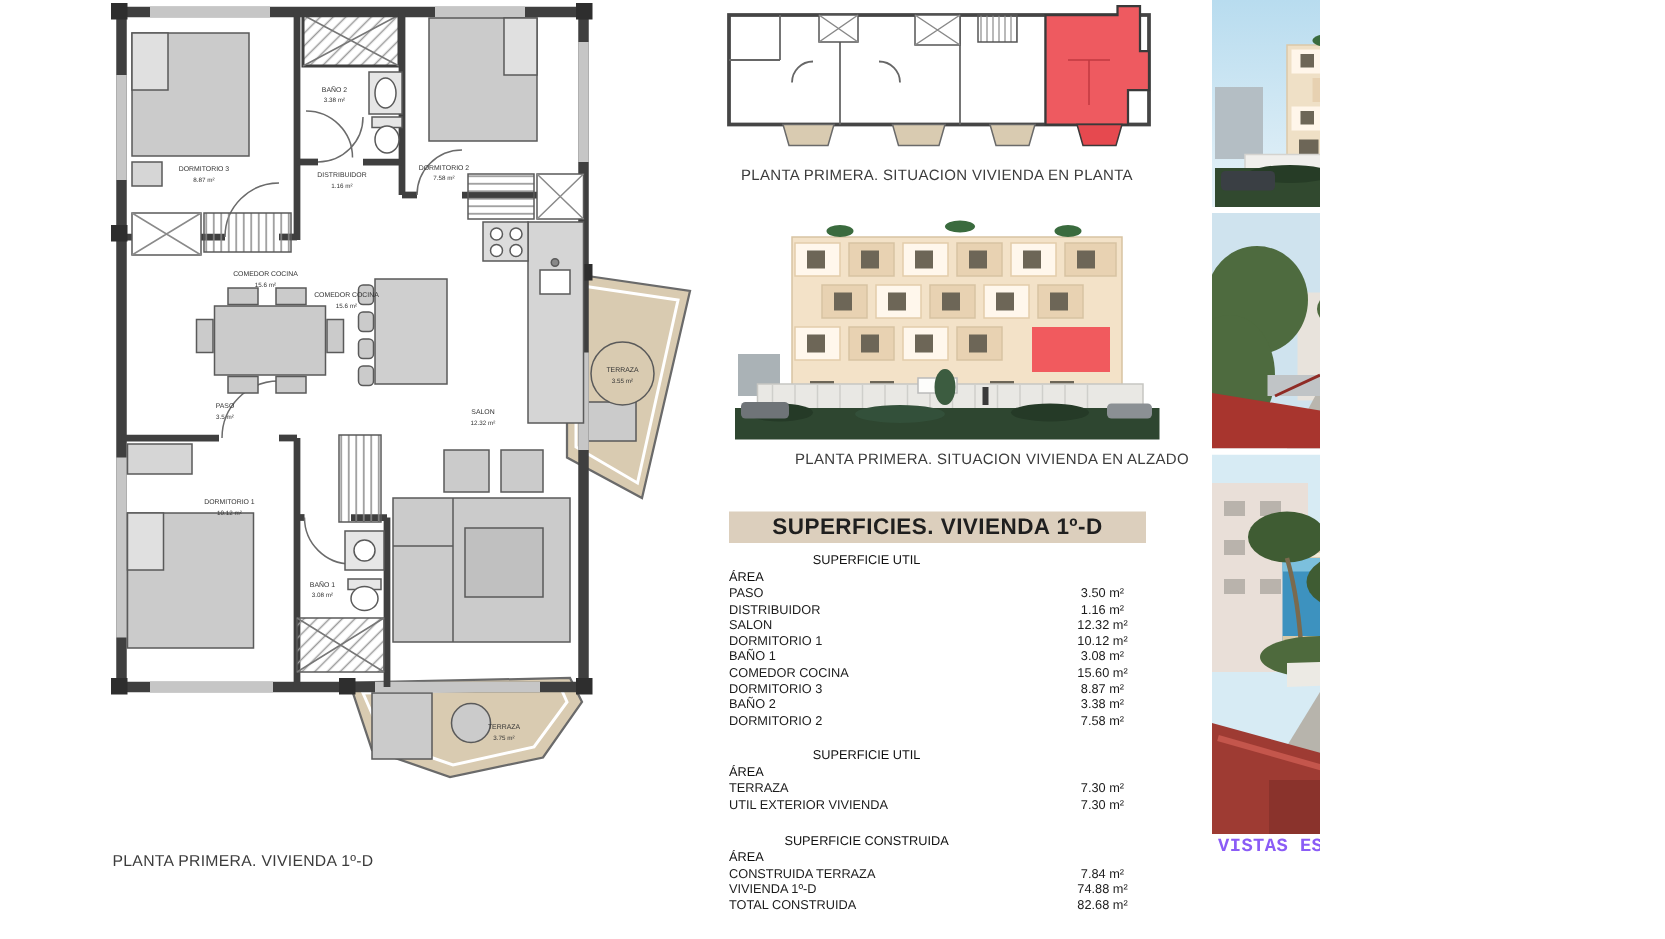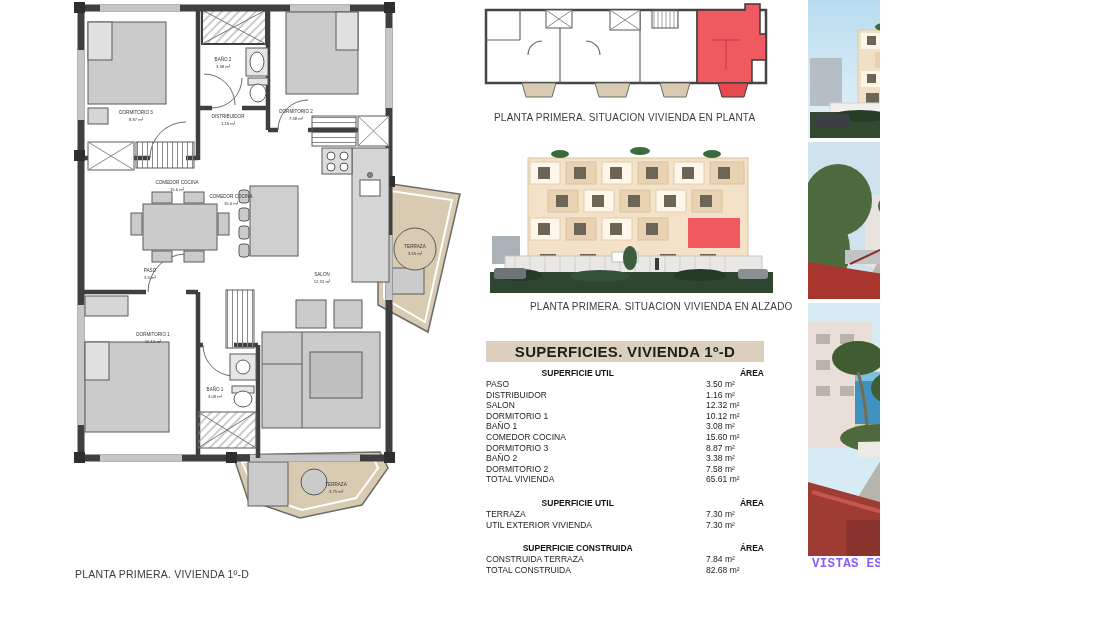"SUPERFICIE UTIL" .sec-head { flex-direction: none -> column; font-weight: bold -> normal }
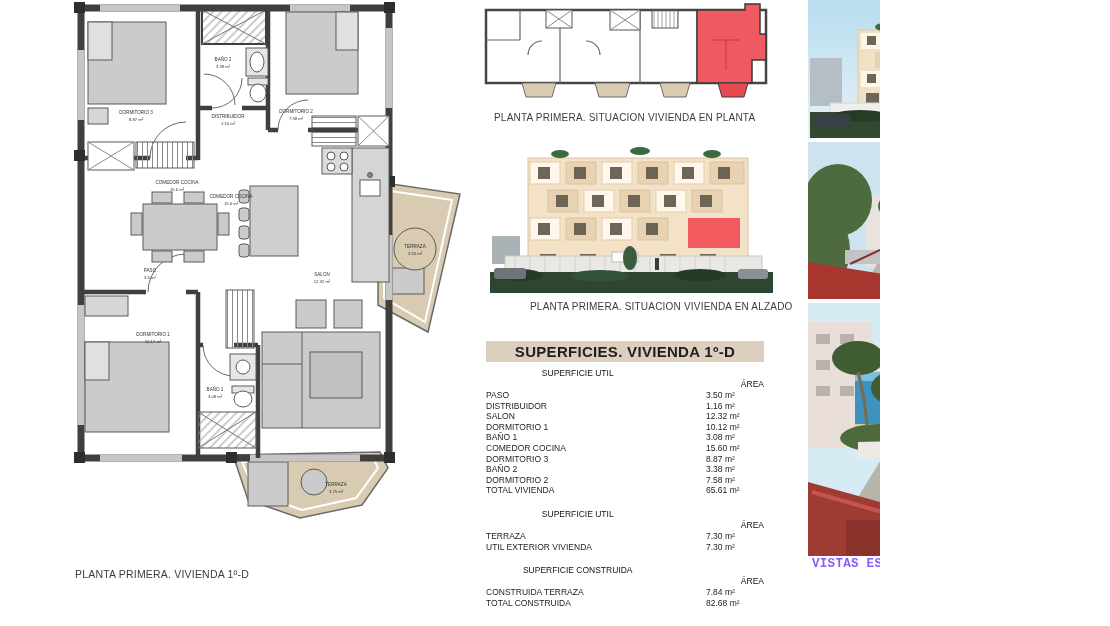"ÁREA" .sec-head .area { text-align: right -> left }
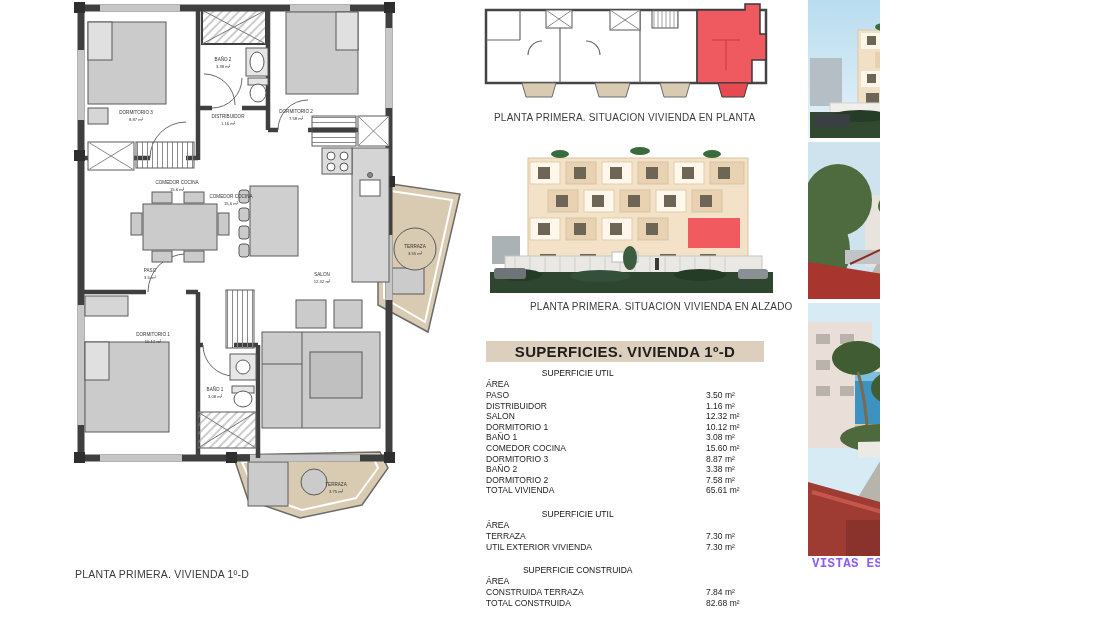"3.50 m²" .t-row .t-val { text-align: left -> center }
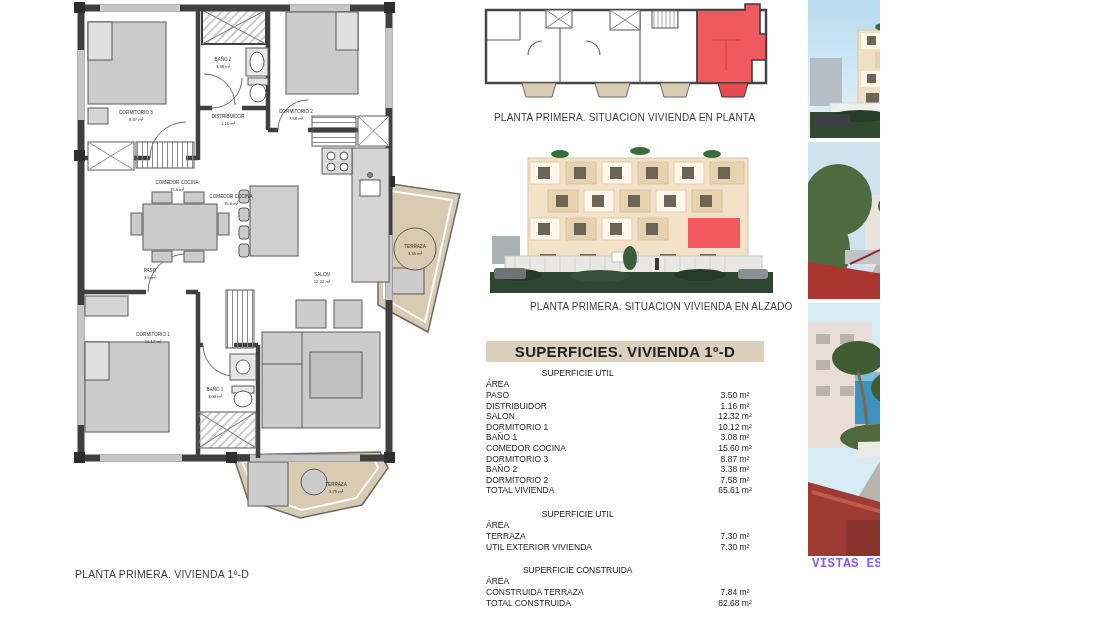"TOTAL VIVIENDA" div.t-row { html: <div> <span>TOTAL VIVIENDA</span> <span>65.61 m²</span> </div> -> none }
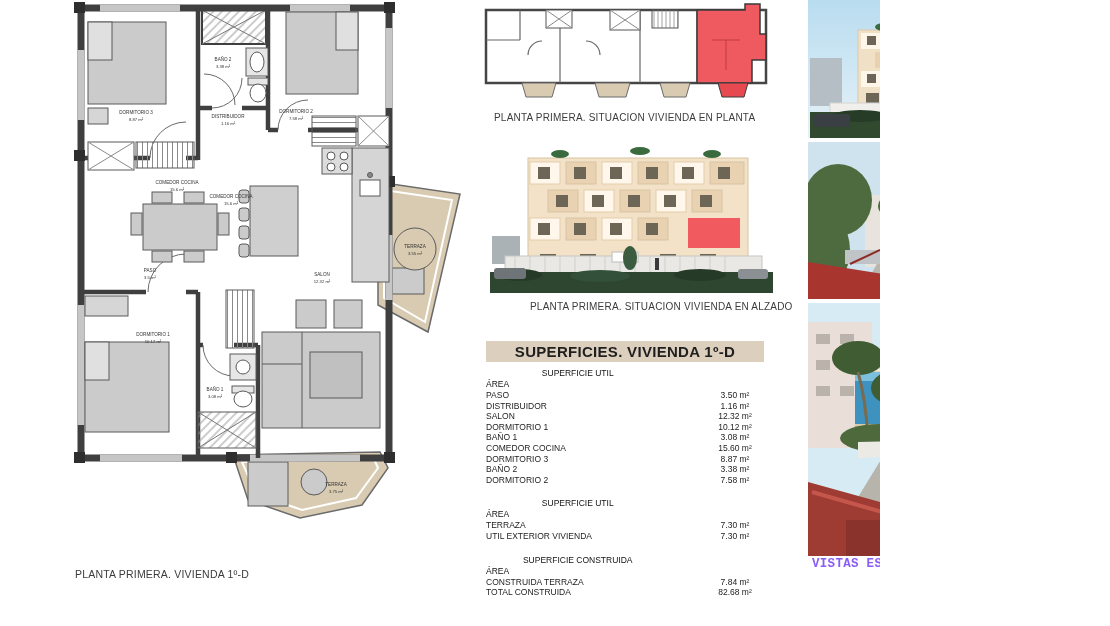"VIVIENDA 1º-D" div.t-row { html: none -> <div> <span>VIVIENDA 1º-D</span> <span>74.88 m²</span> </div> }
